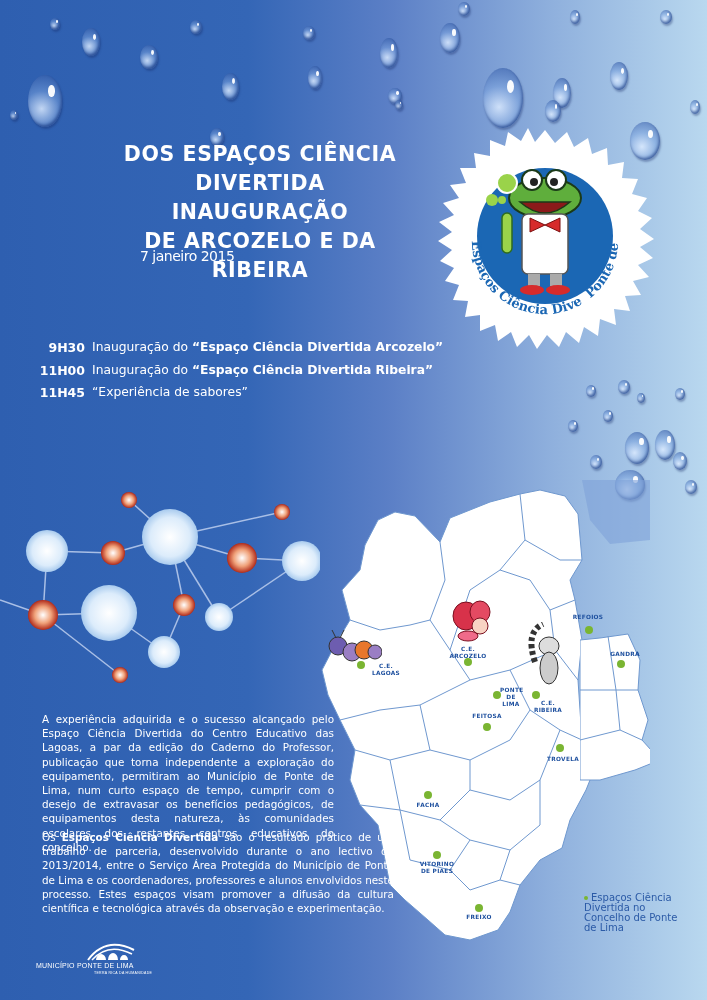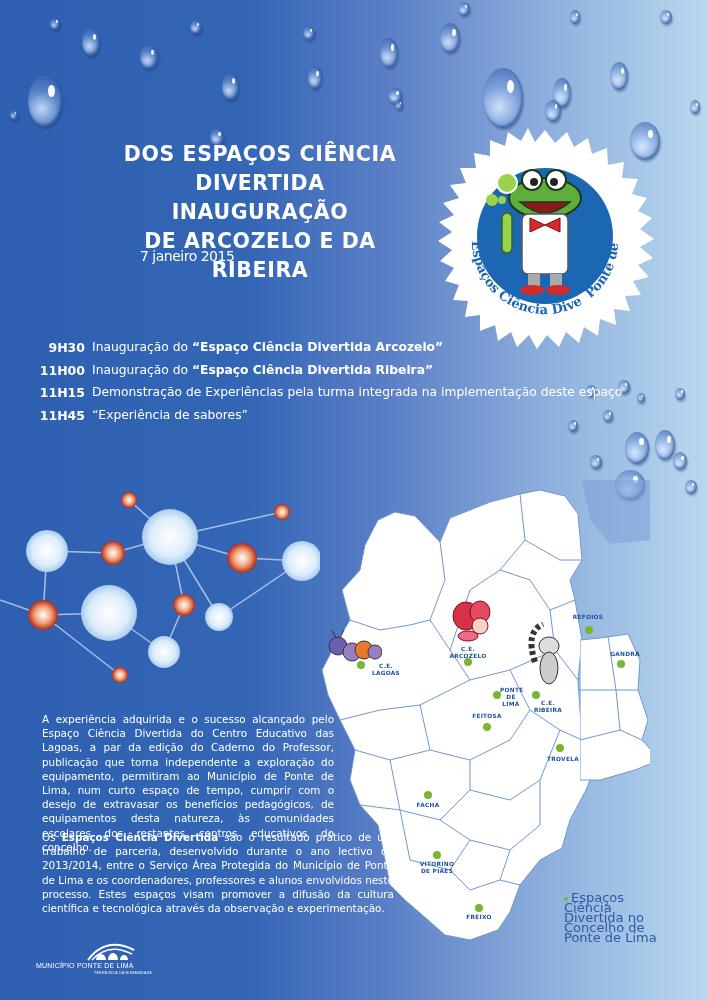"11H15" div.row { html: <div> <span>11H15</span> <span>Demonstração de Experiências pela turma integrada na implementação deste espaço</span> </div> -> none }
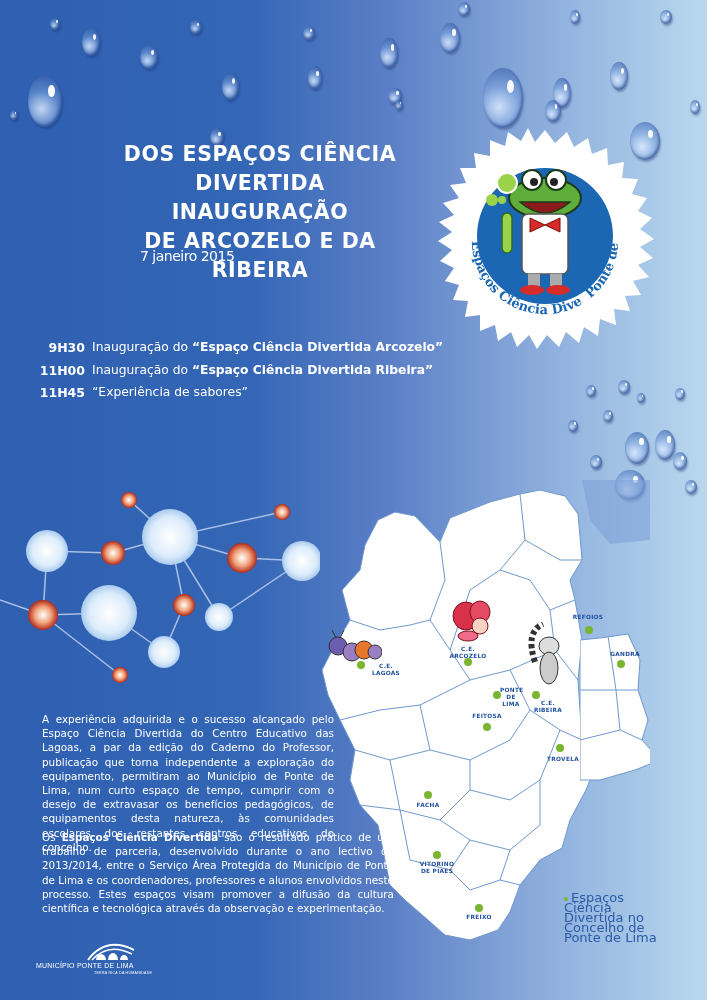"Espaços Ciência Divertida no Concelho" .legend { font-size: 13px -> 10px; left: 564px -> 584px }
